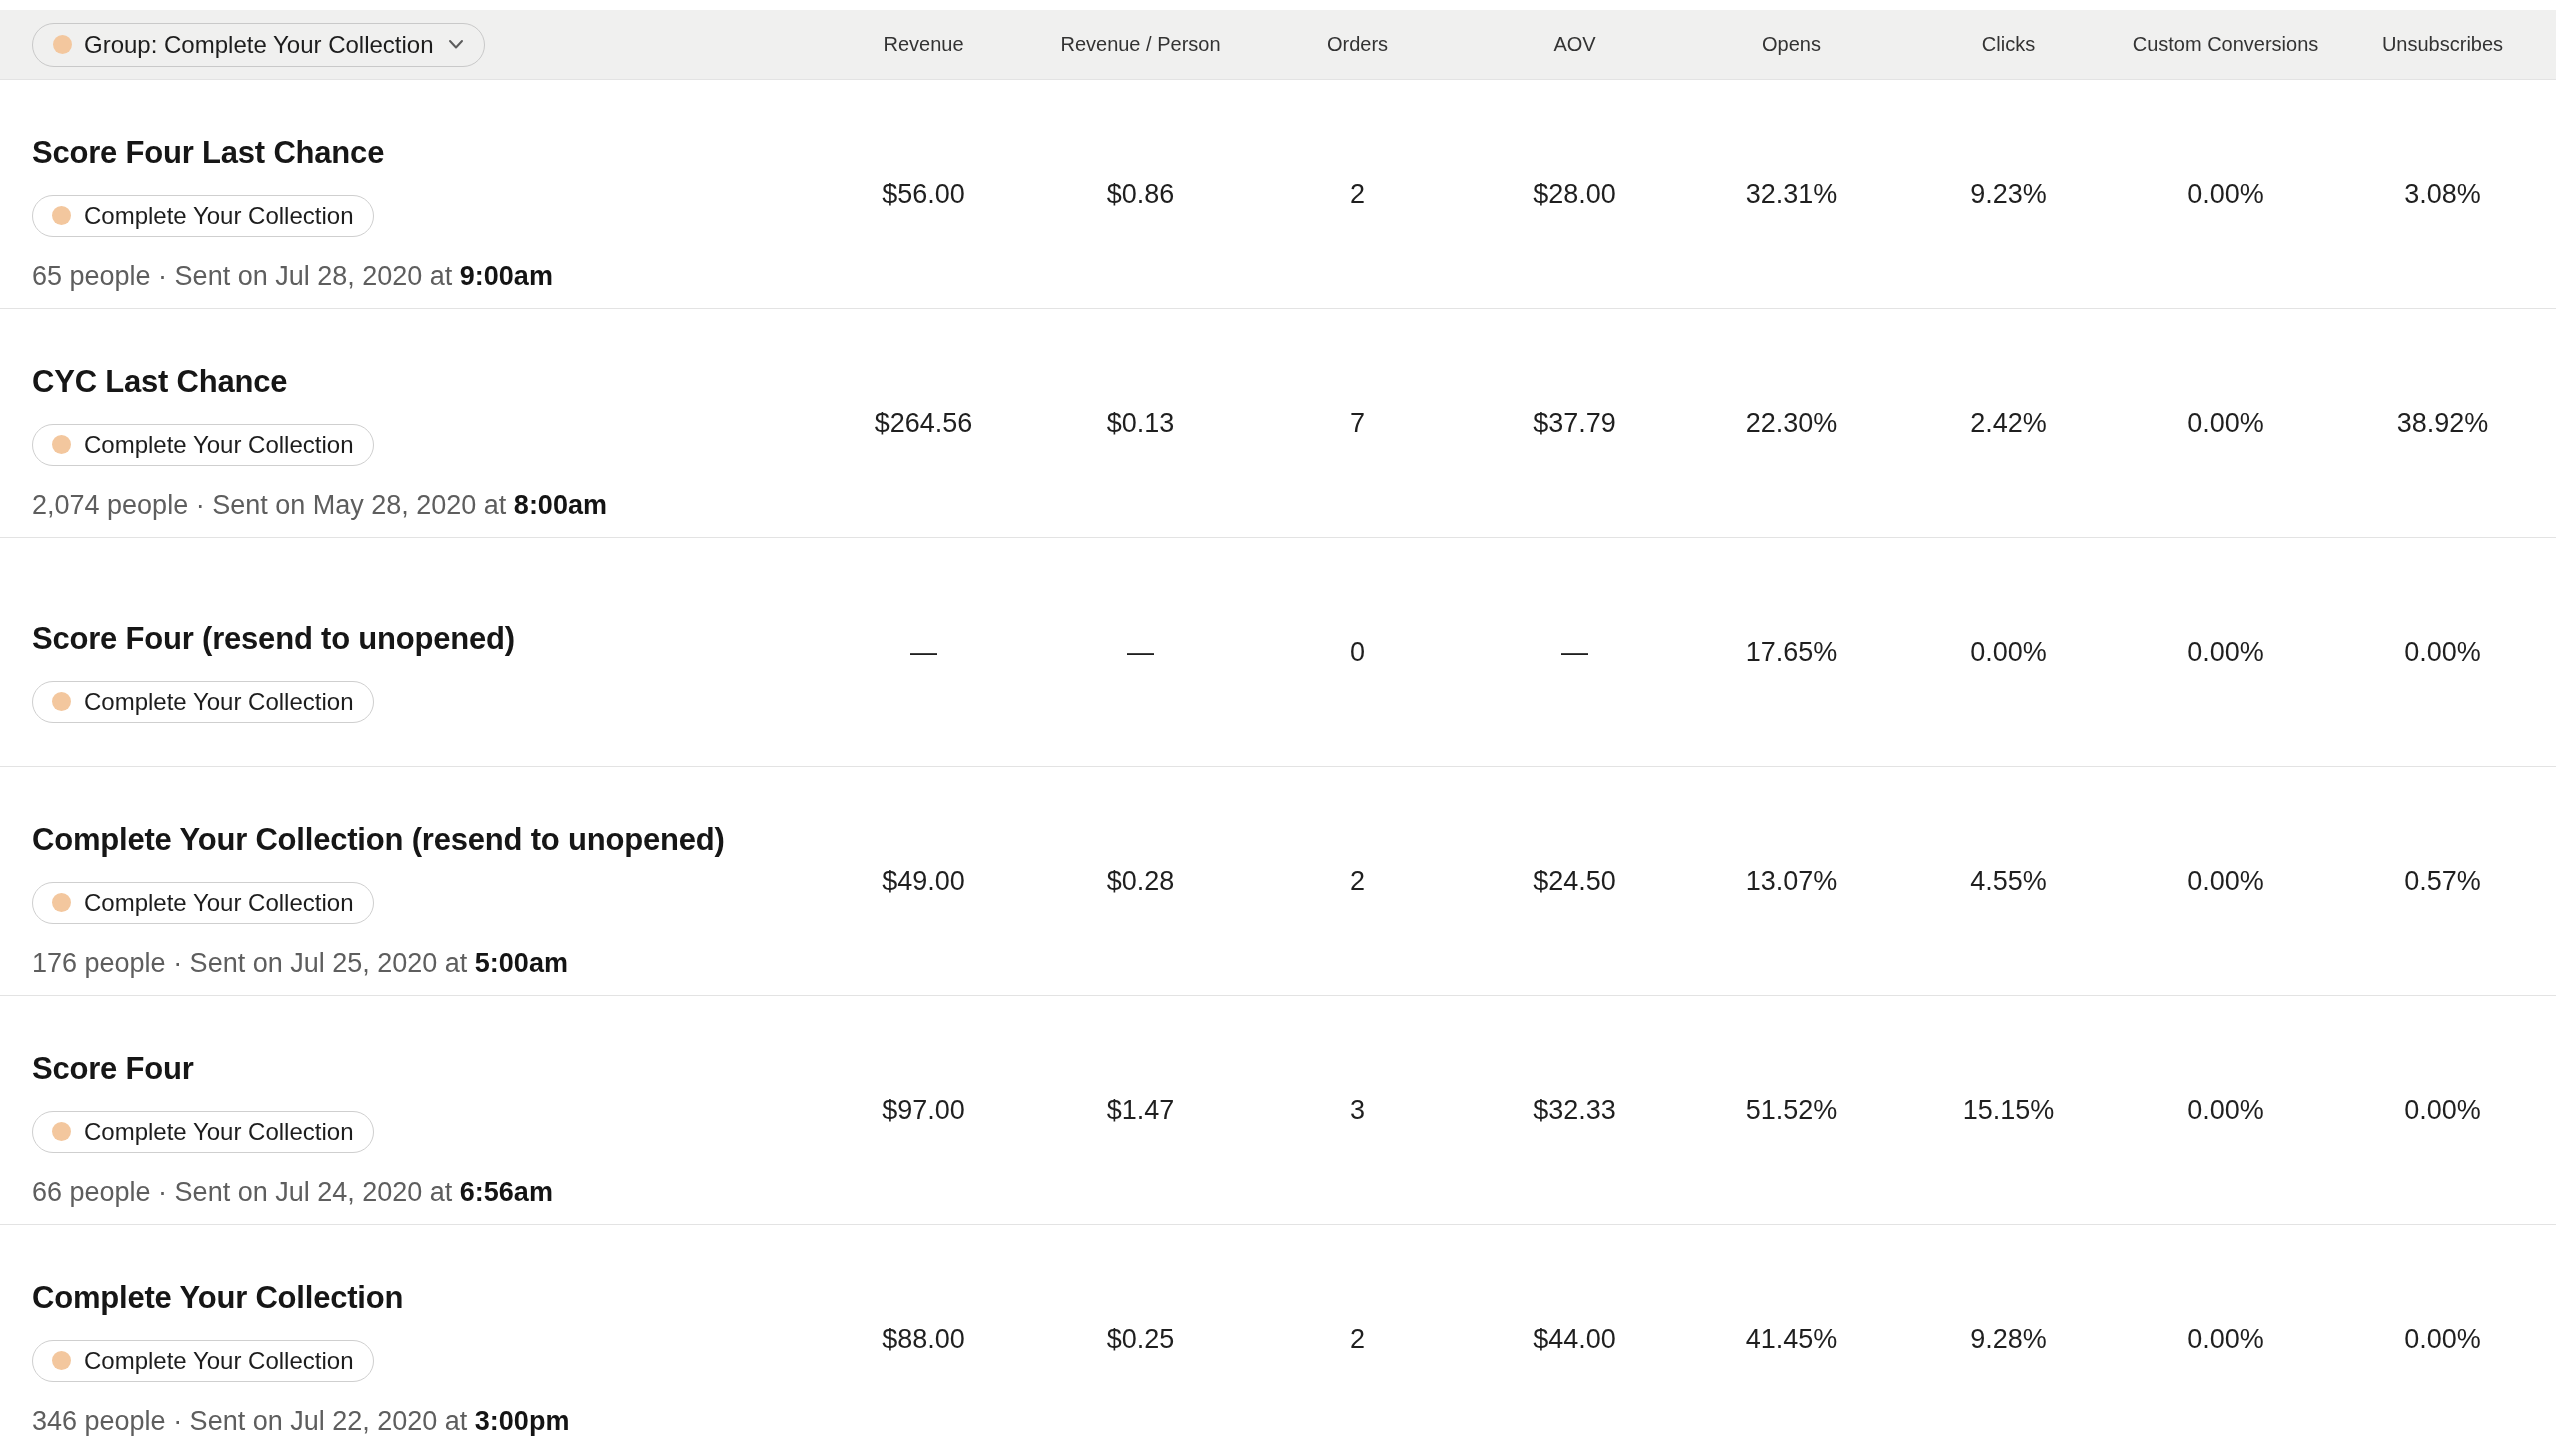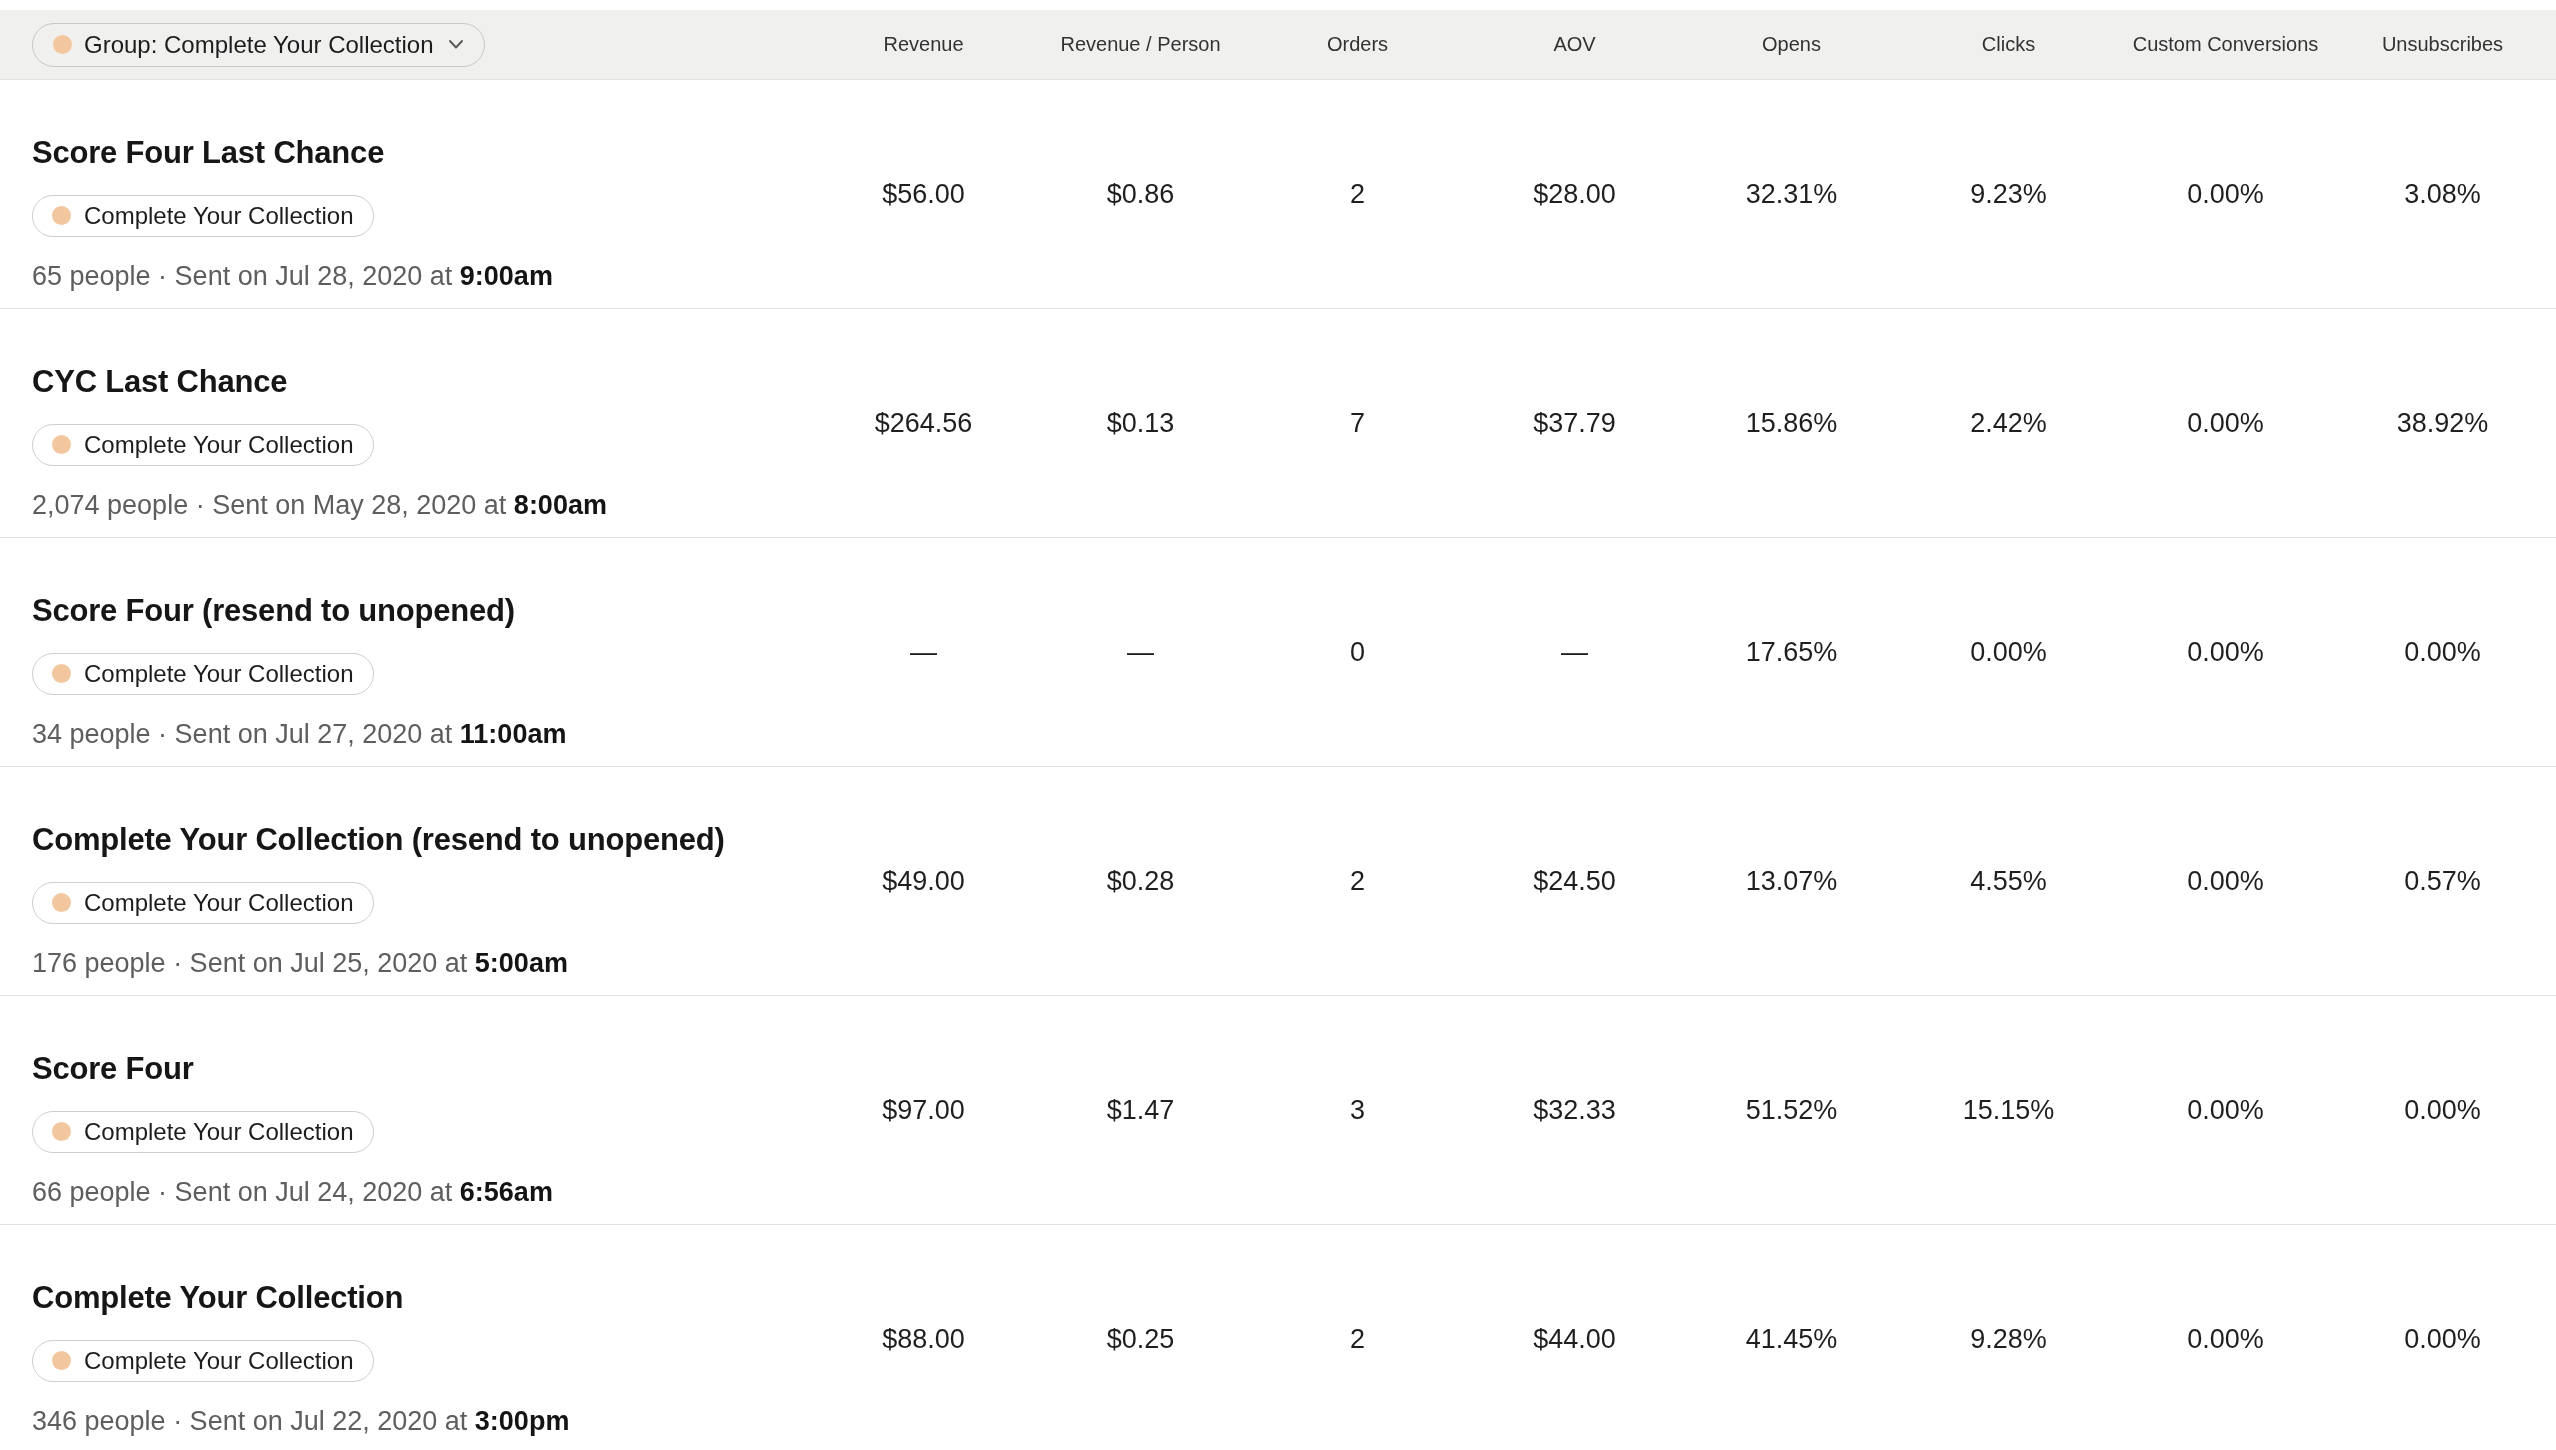"15.86%" div.cell { text: 15.86% -> 22.30% }
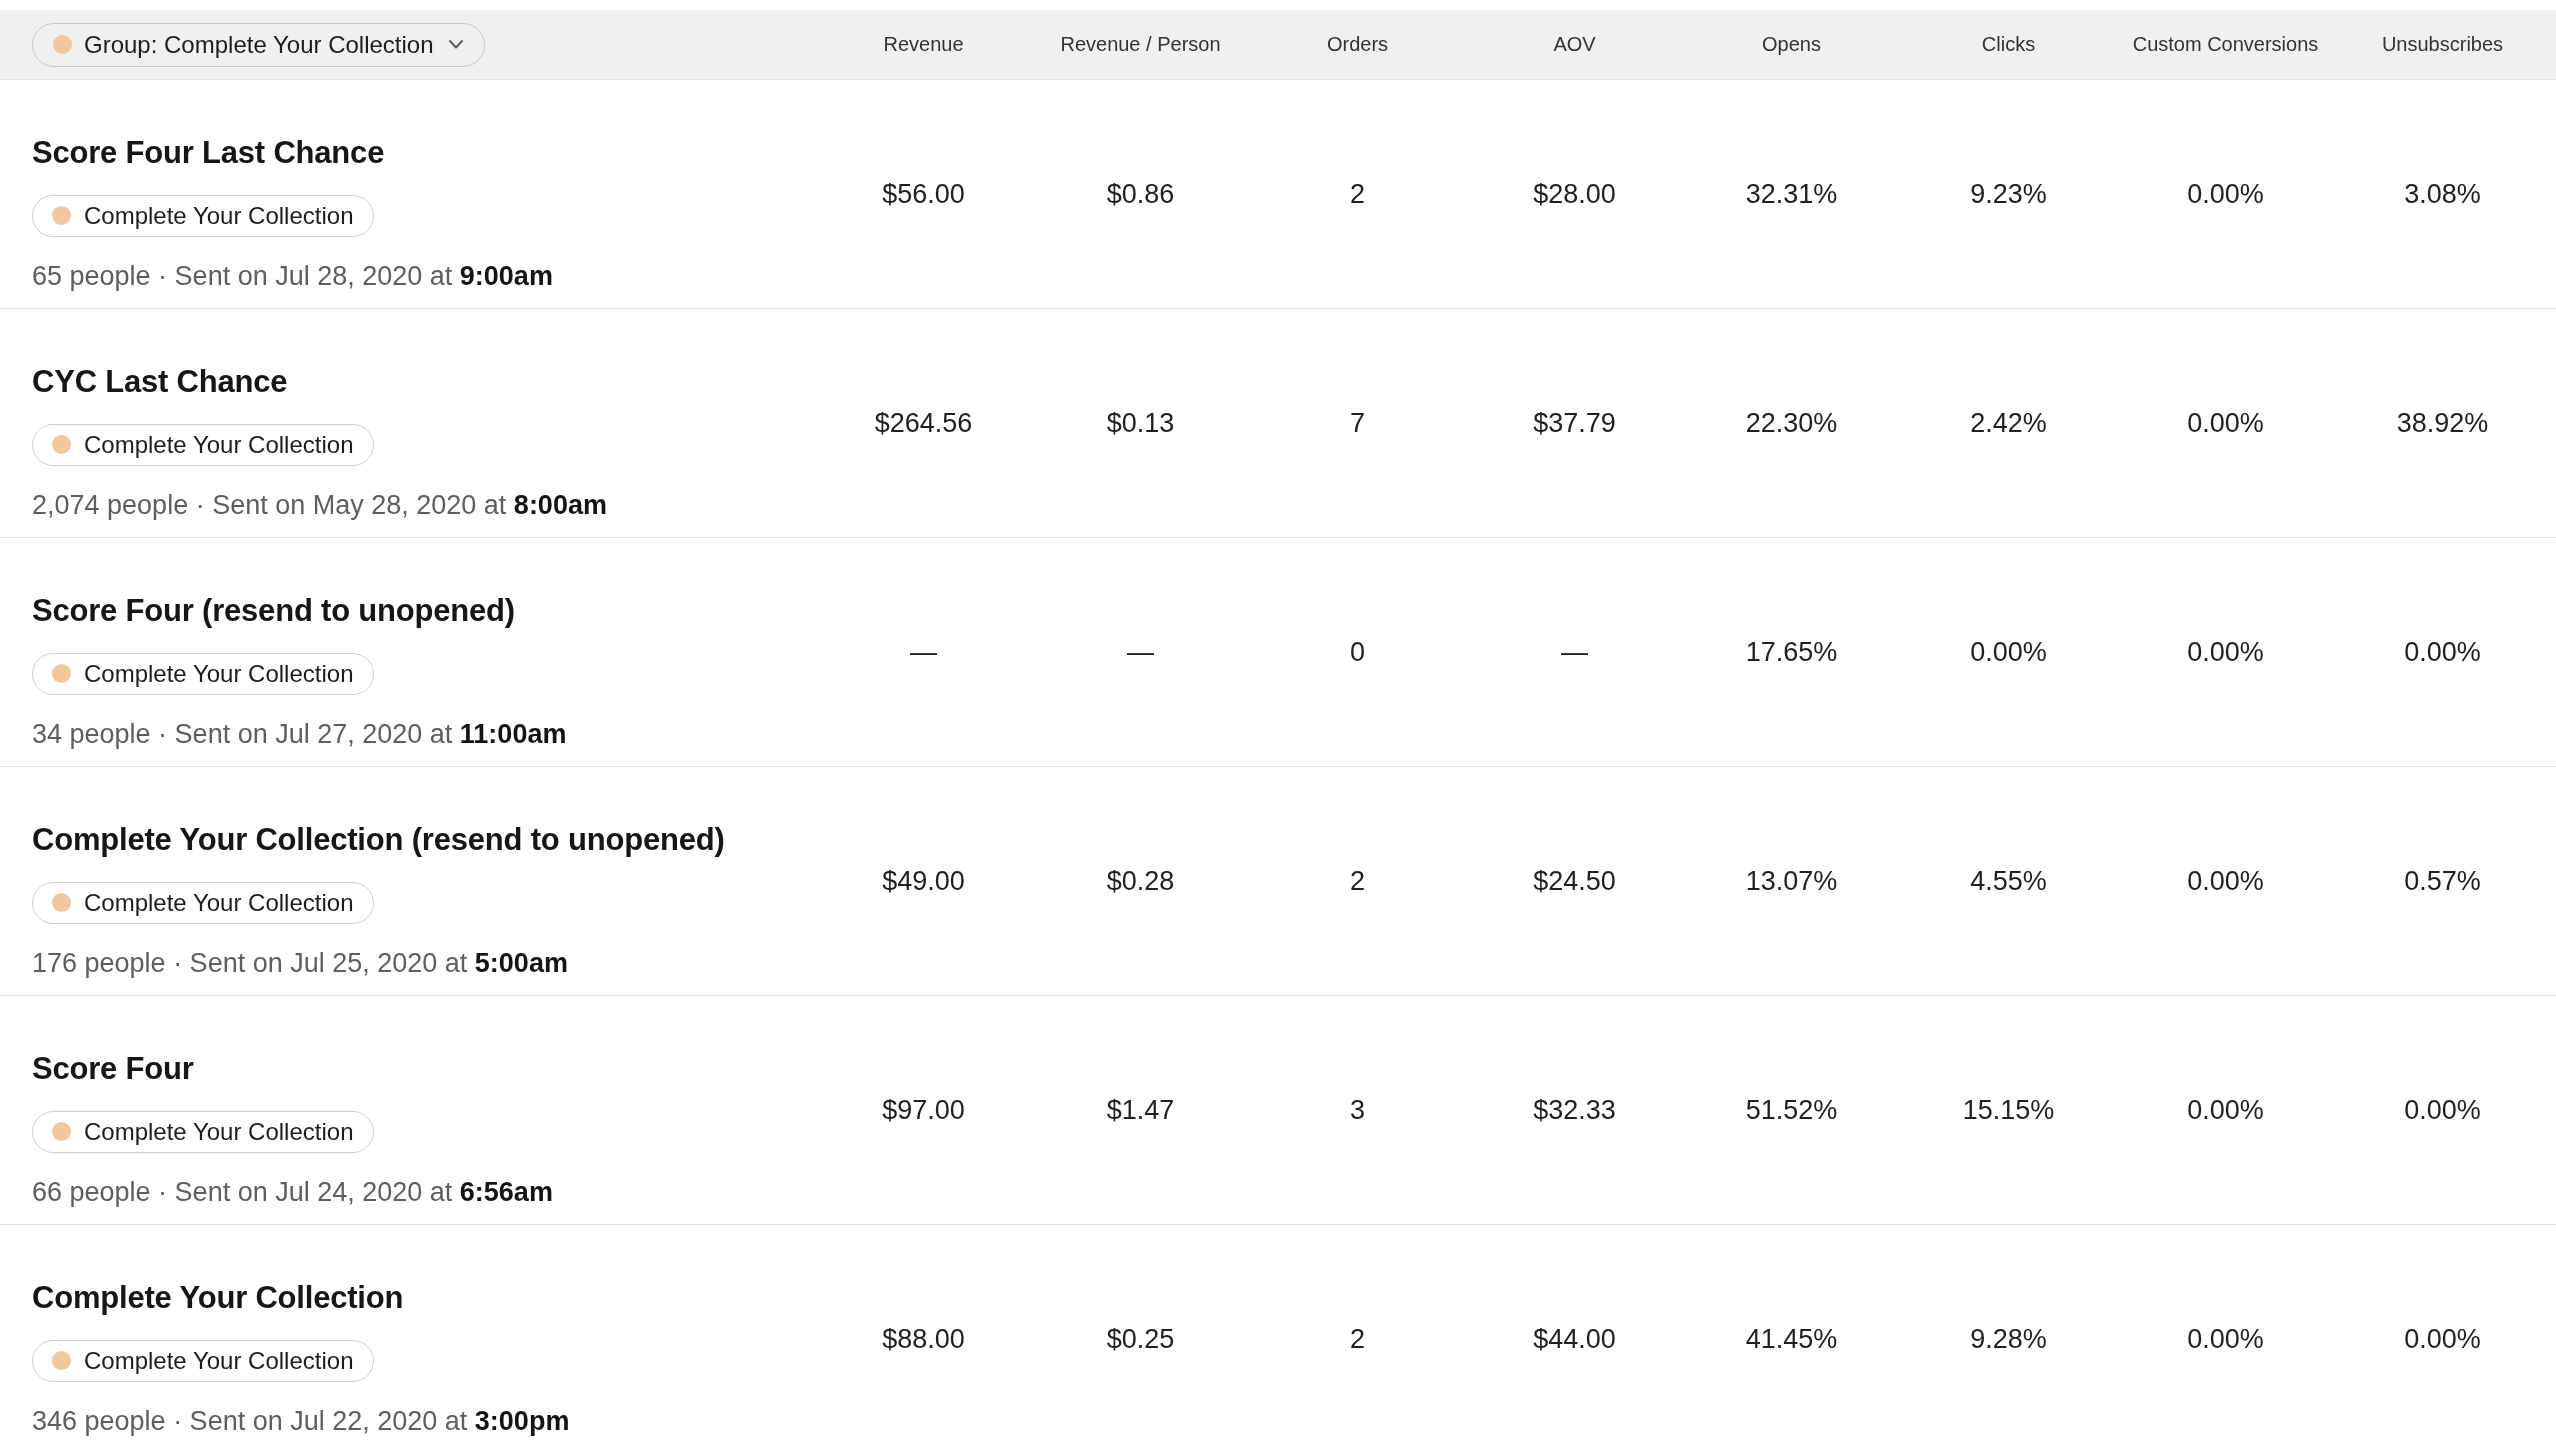"34 people · Sent on" div.meta { html: <div><span>34 people · Sent on Jul 27, 2020 at </span><span>11:00am</span></div> -> none }
